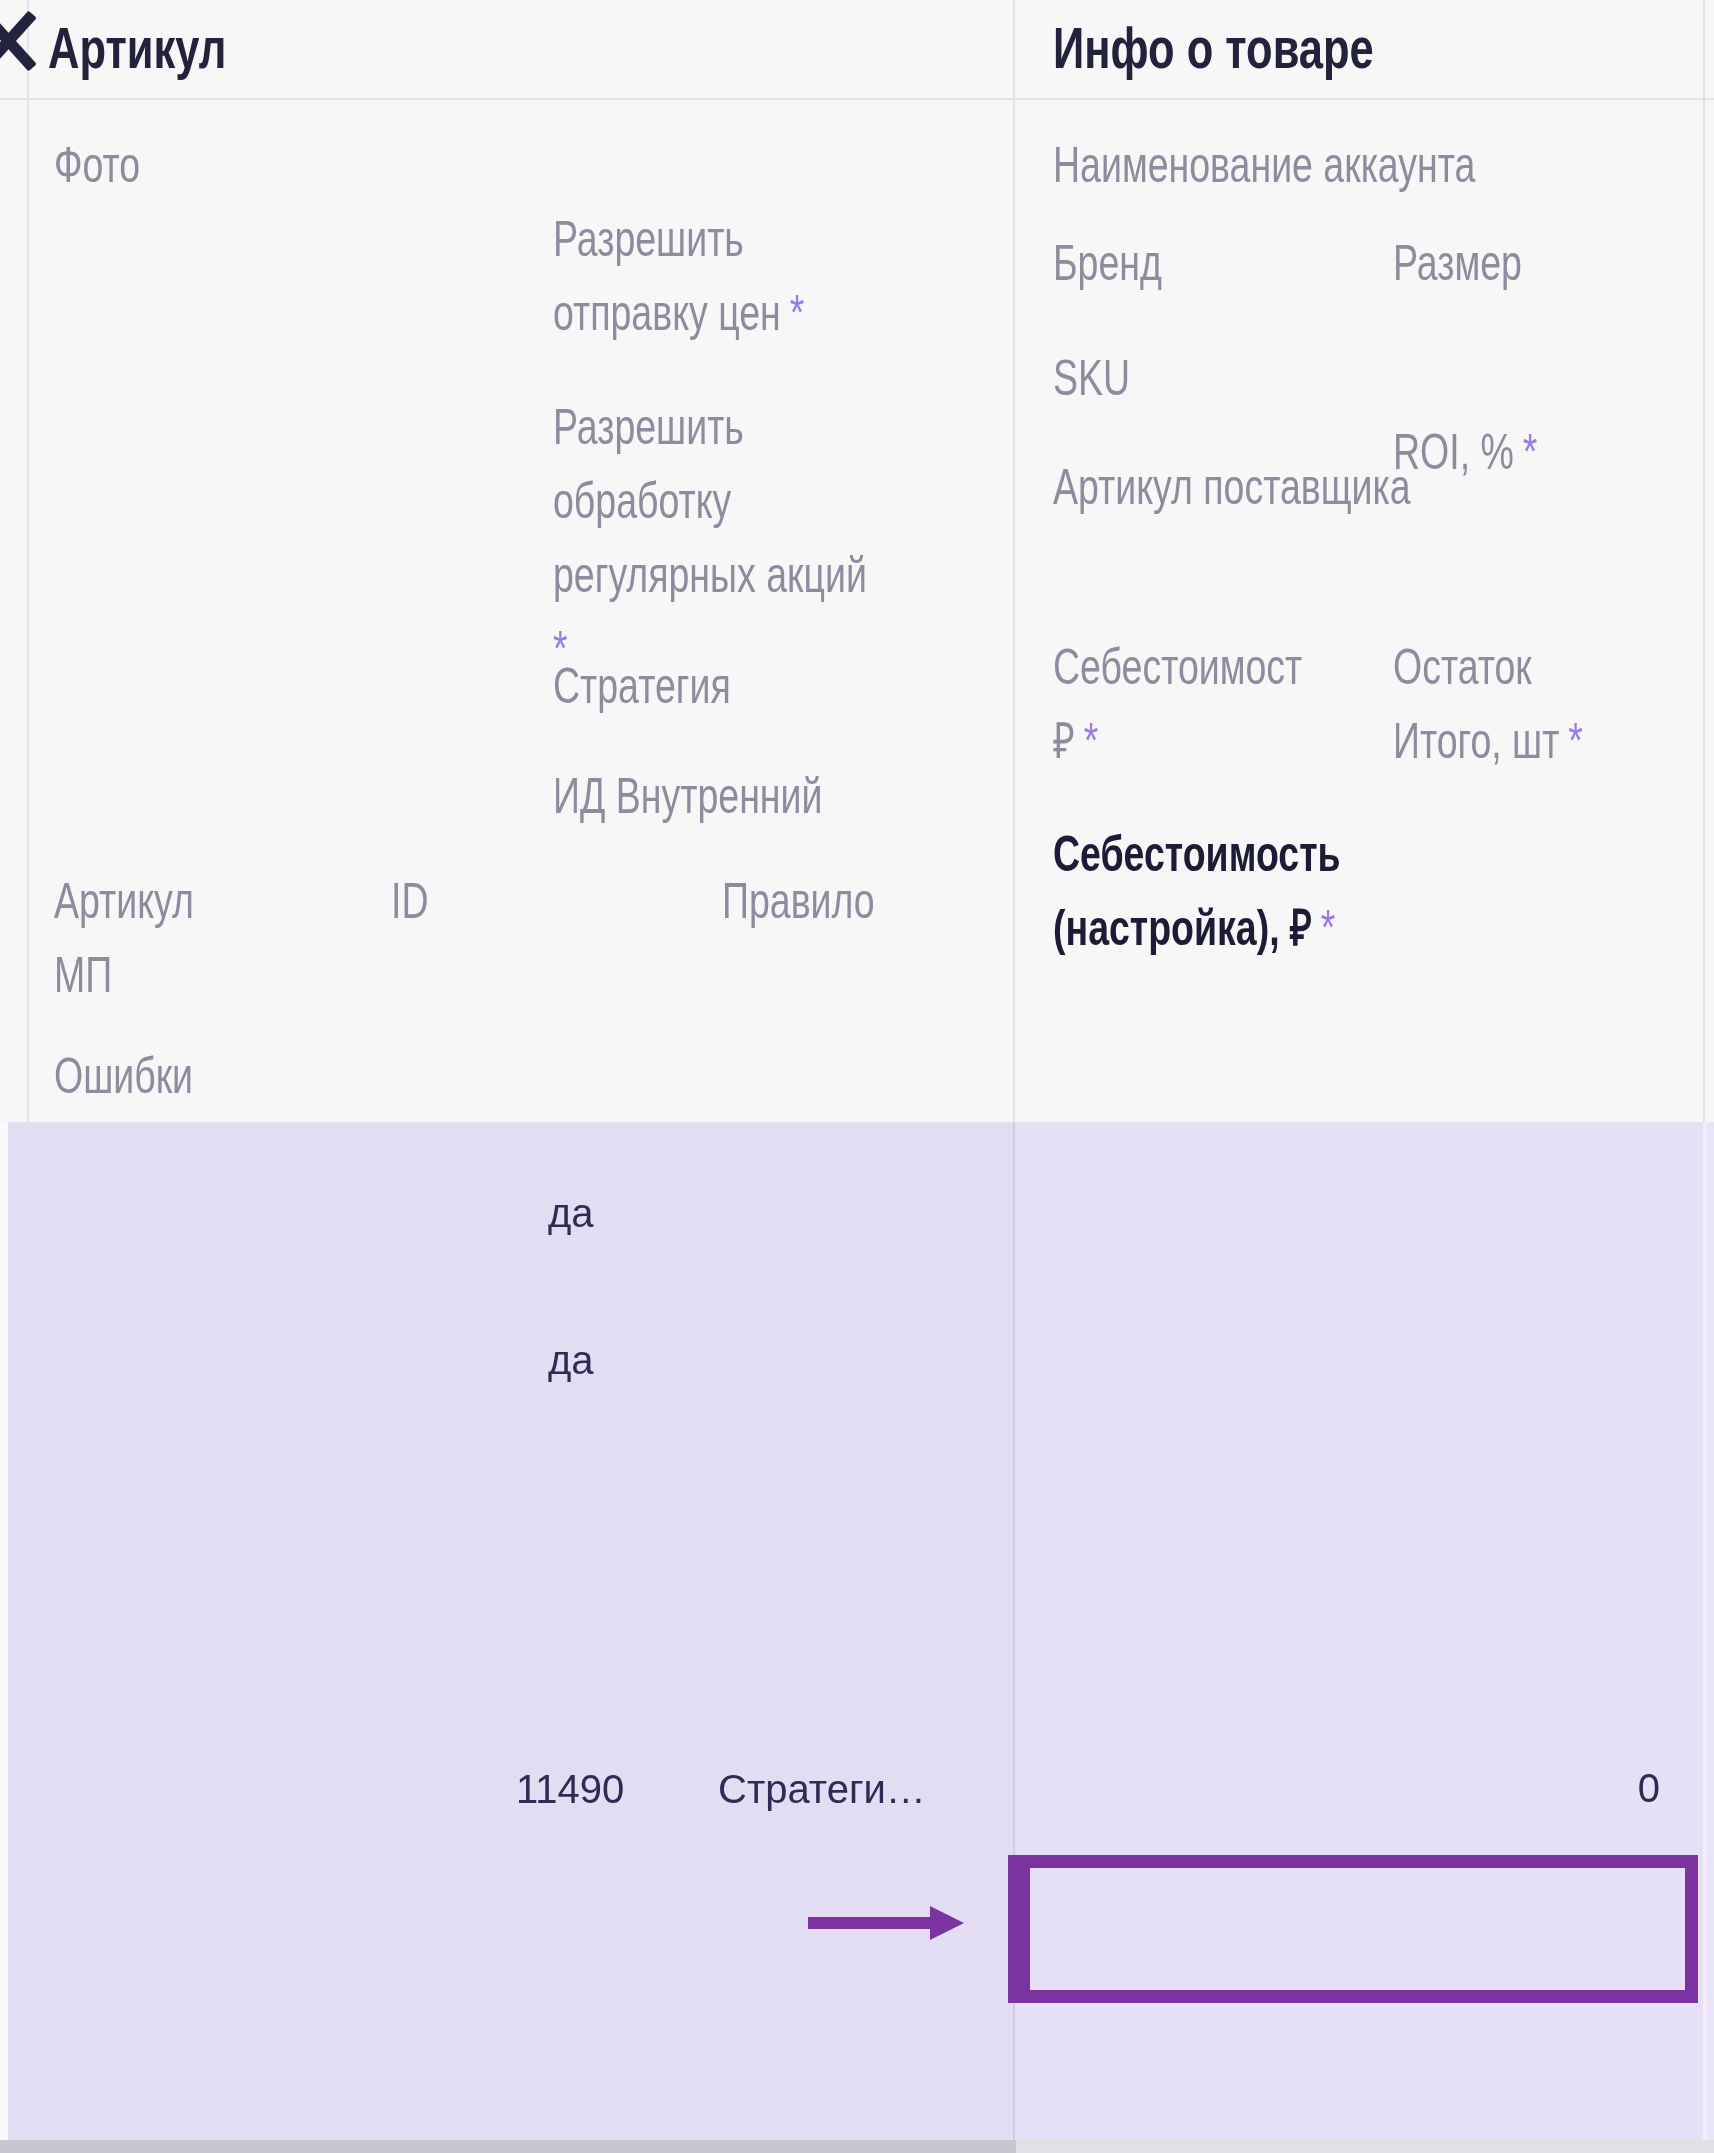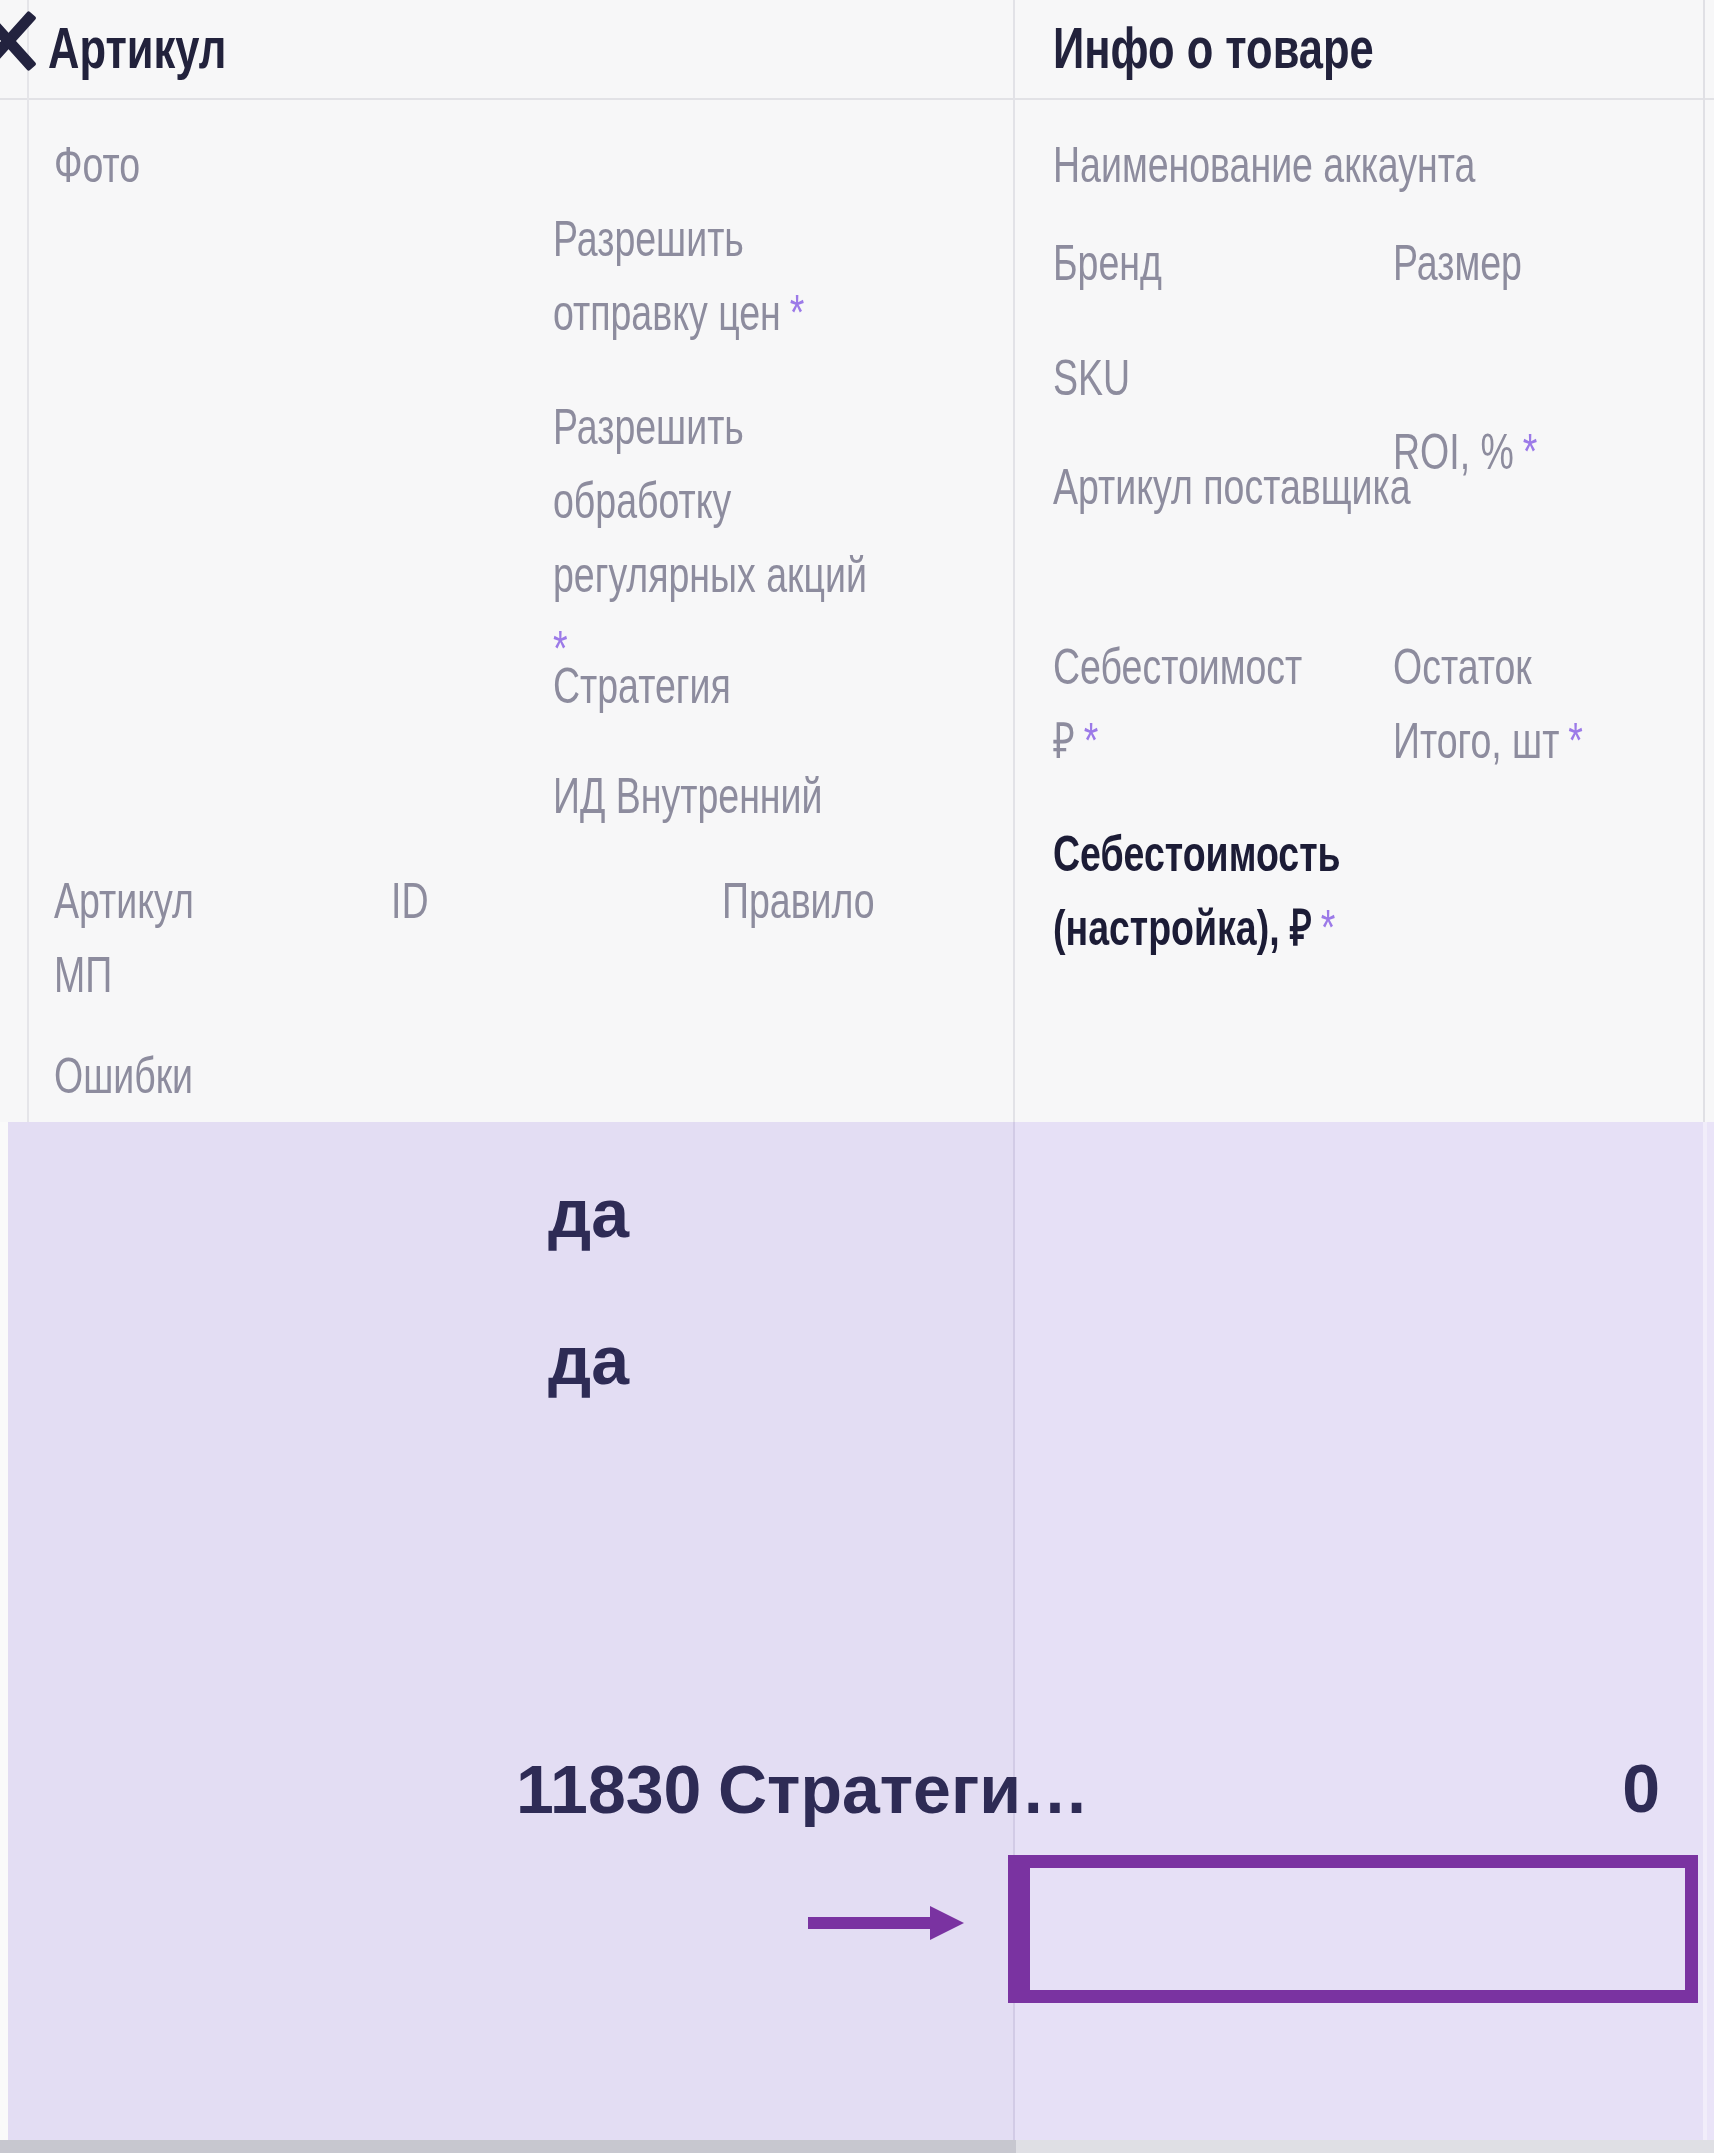"да" .val { font-size: 68px -> 40px; font-weight: 700 -> 400 }
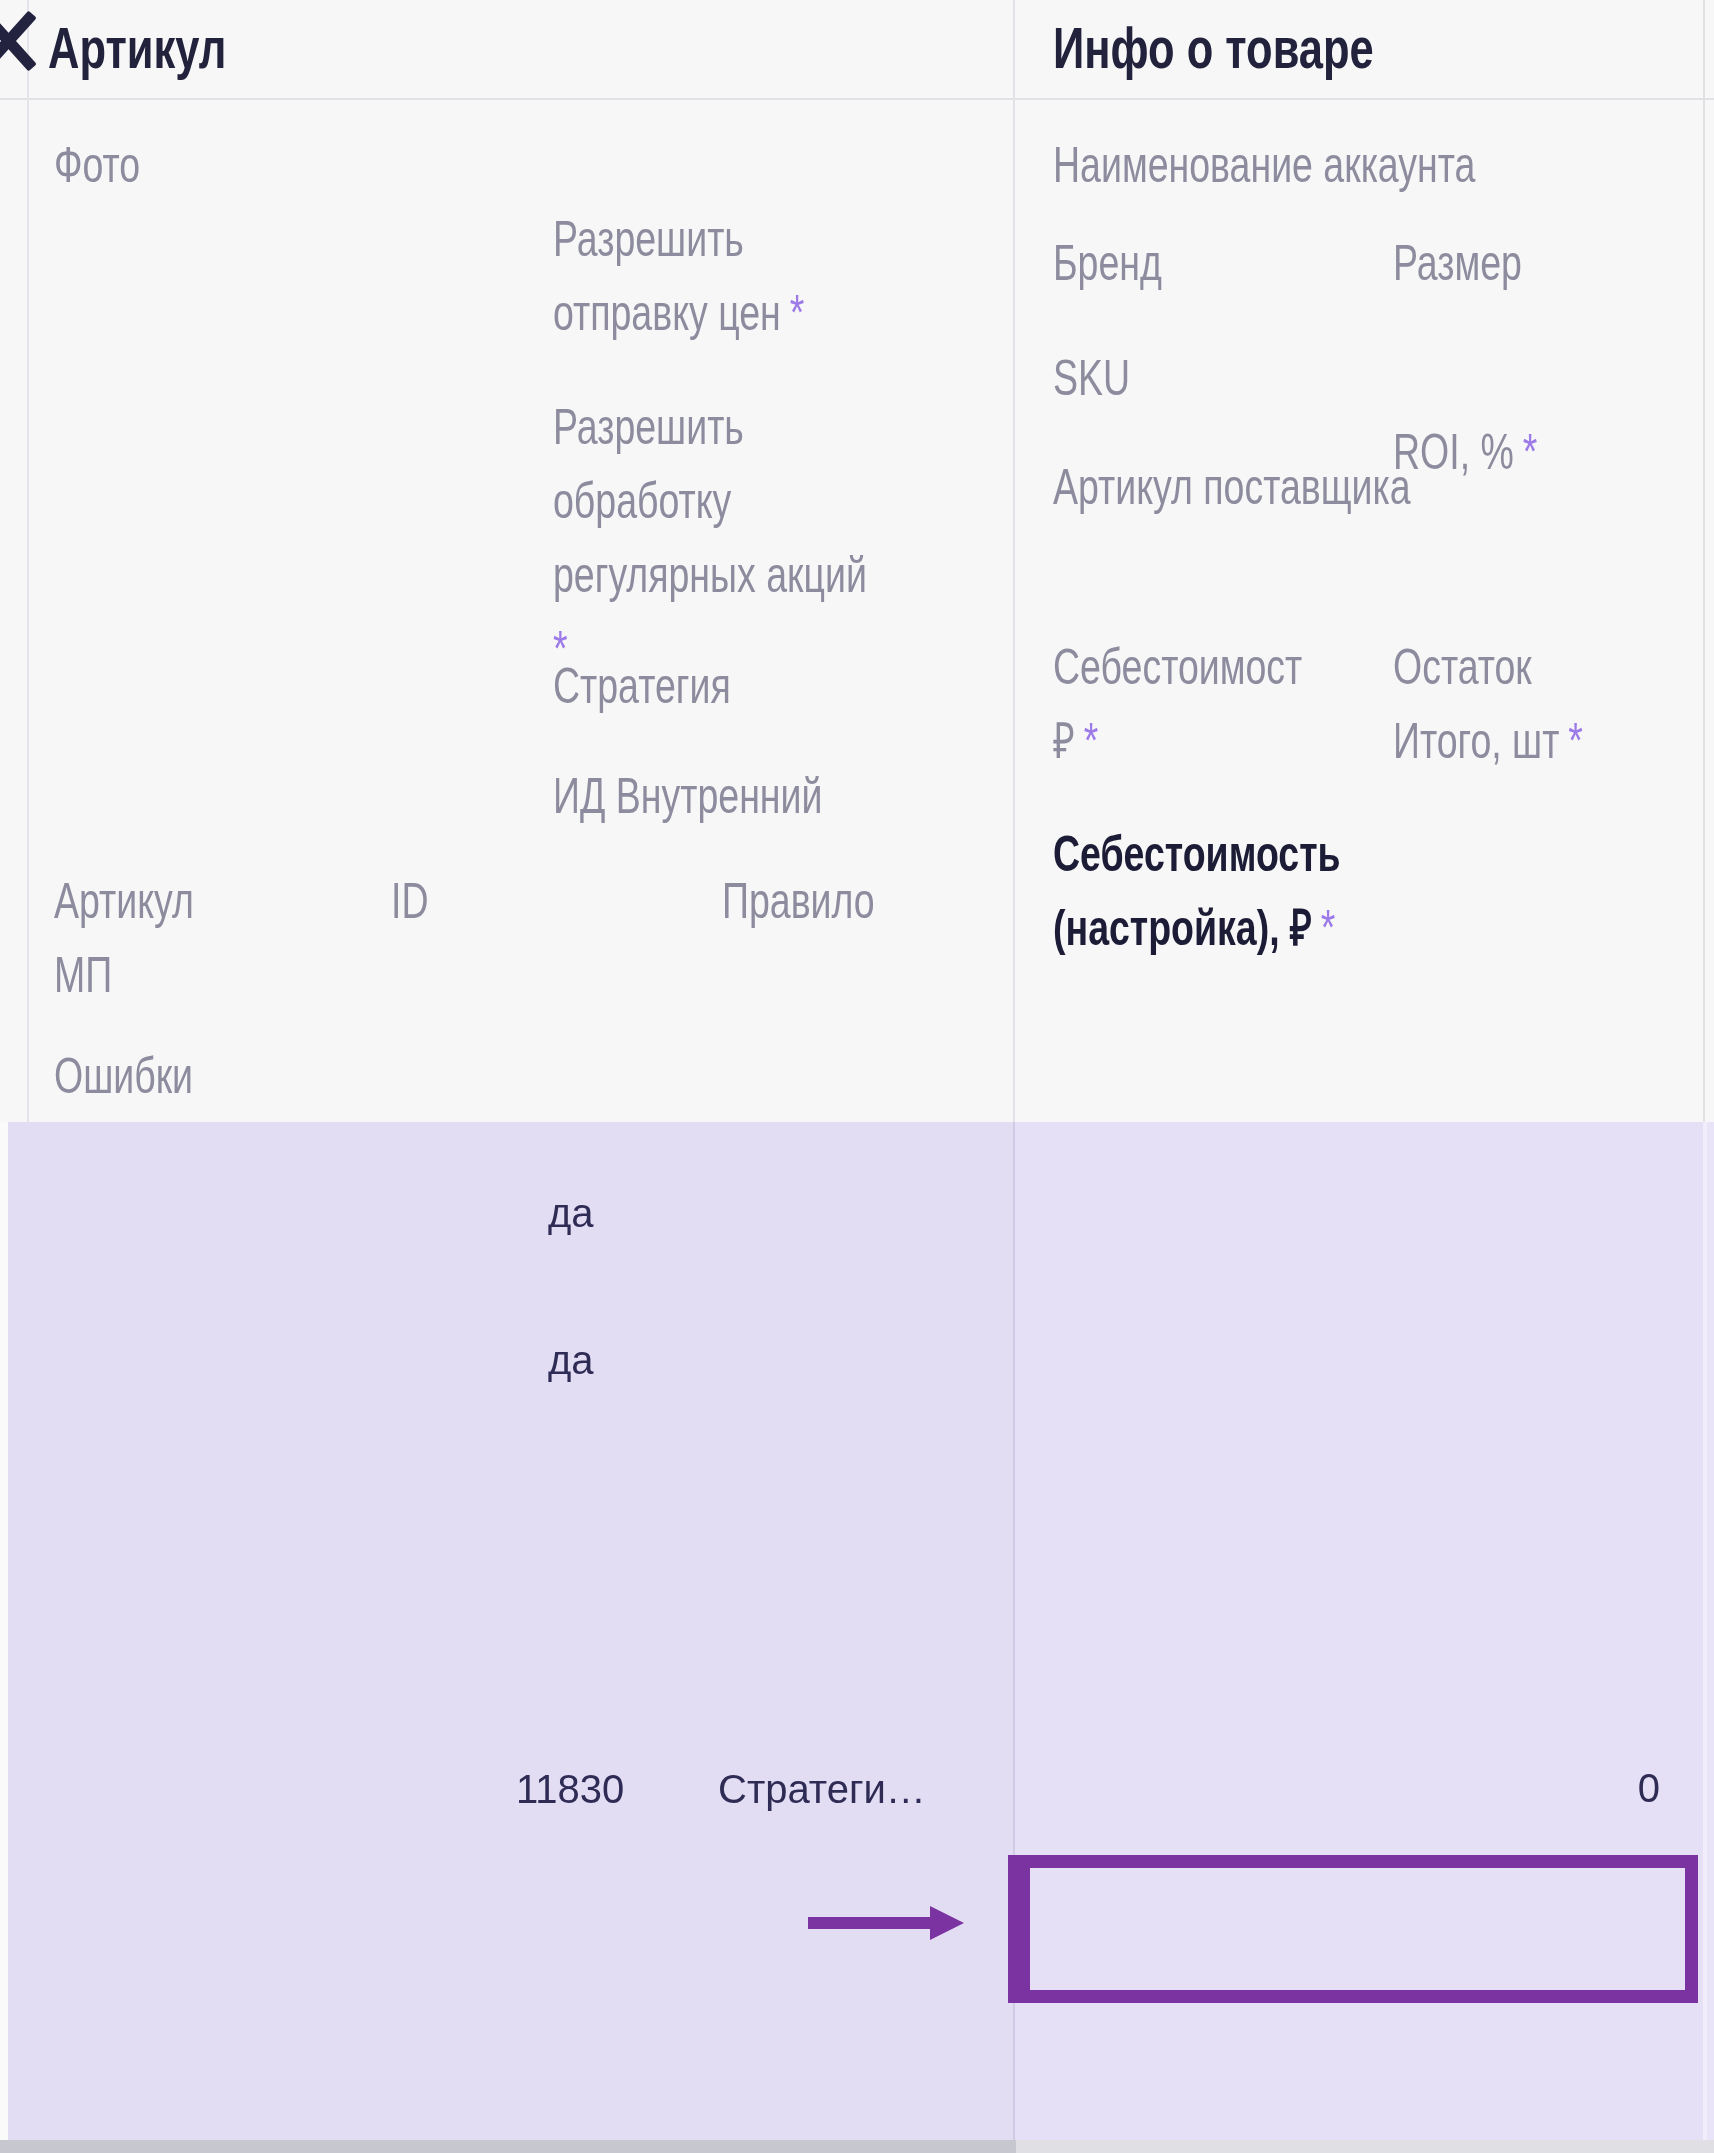"11830" div.abs { text: 11830 -> 11490 }
